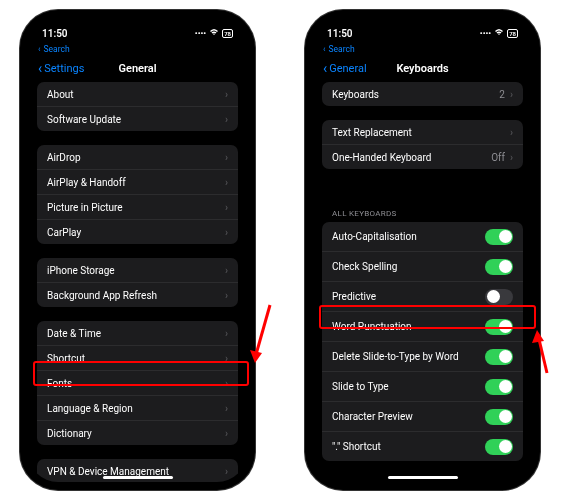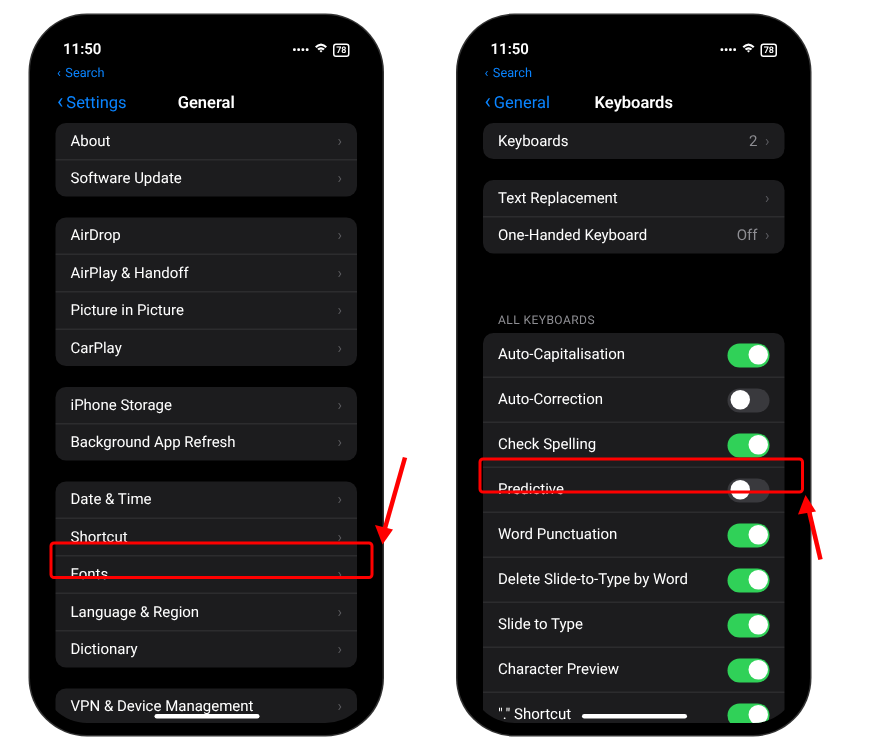"Auto-Correction" div.row { html: <div> <span>Auto-Correction</span> <div> <div></div> </div> </div> -> none }
